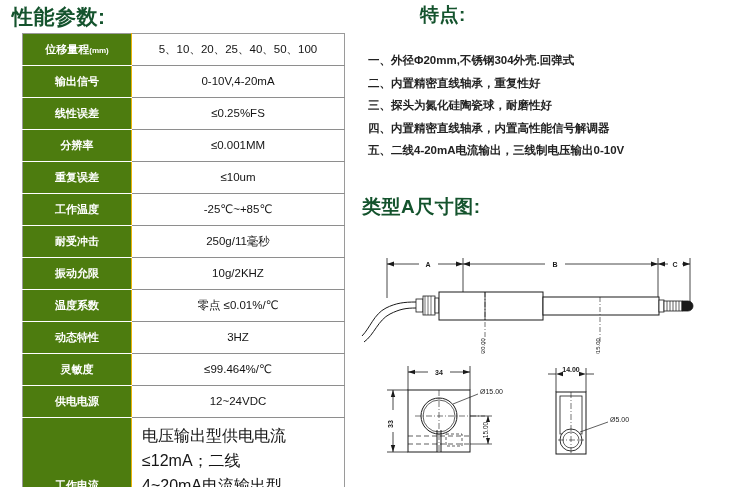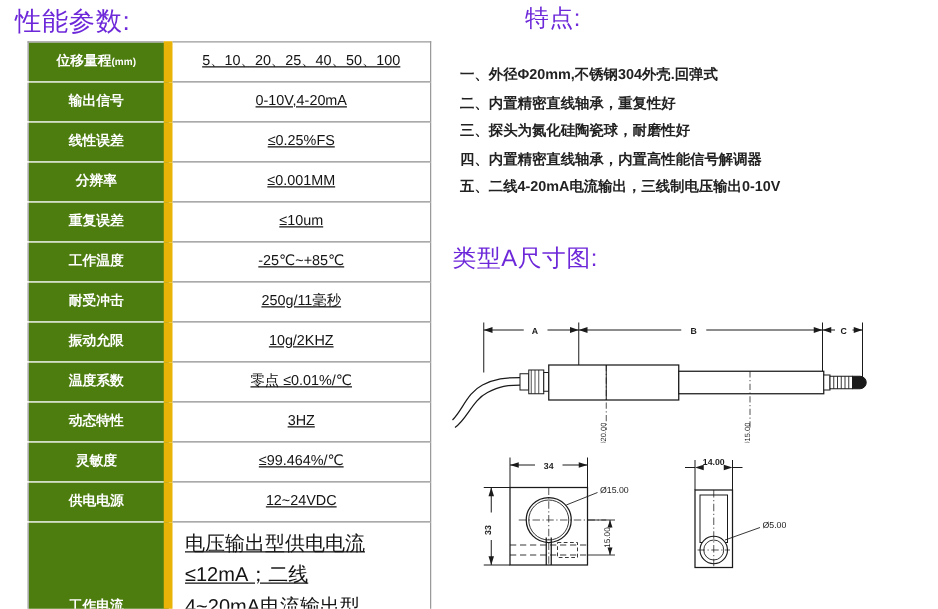"性能参数:" .title { color: #6d28d9 -> #14532d; font-weight: normal -> bold }
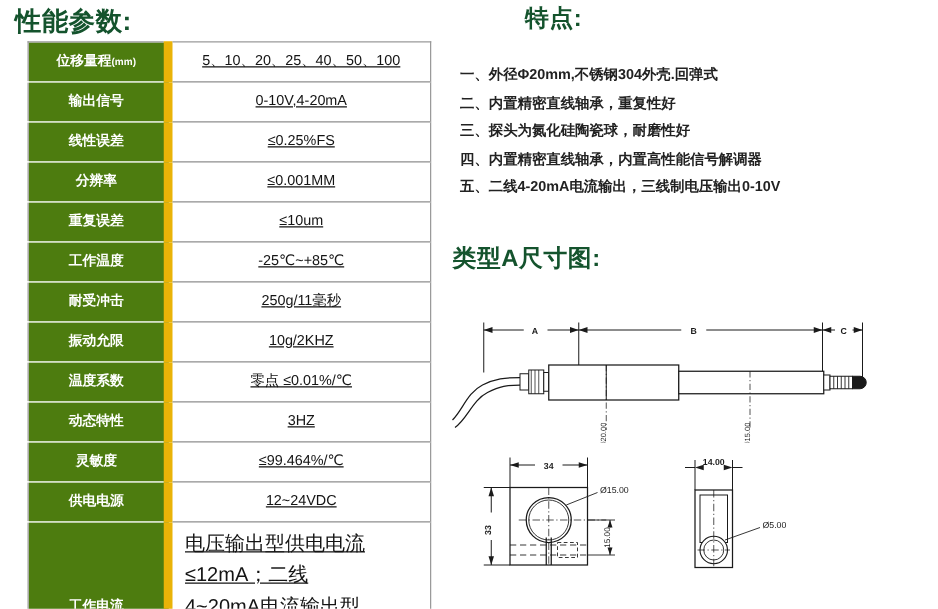"5、10、20、25、40、50、100" .val { border-left: 7px solid #eab308 -> 1px solid #eab308; text-decoration: underline -> none }
